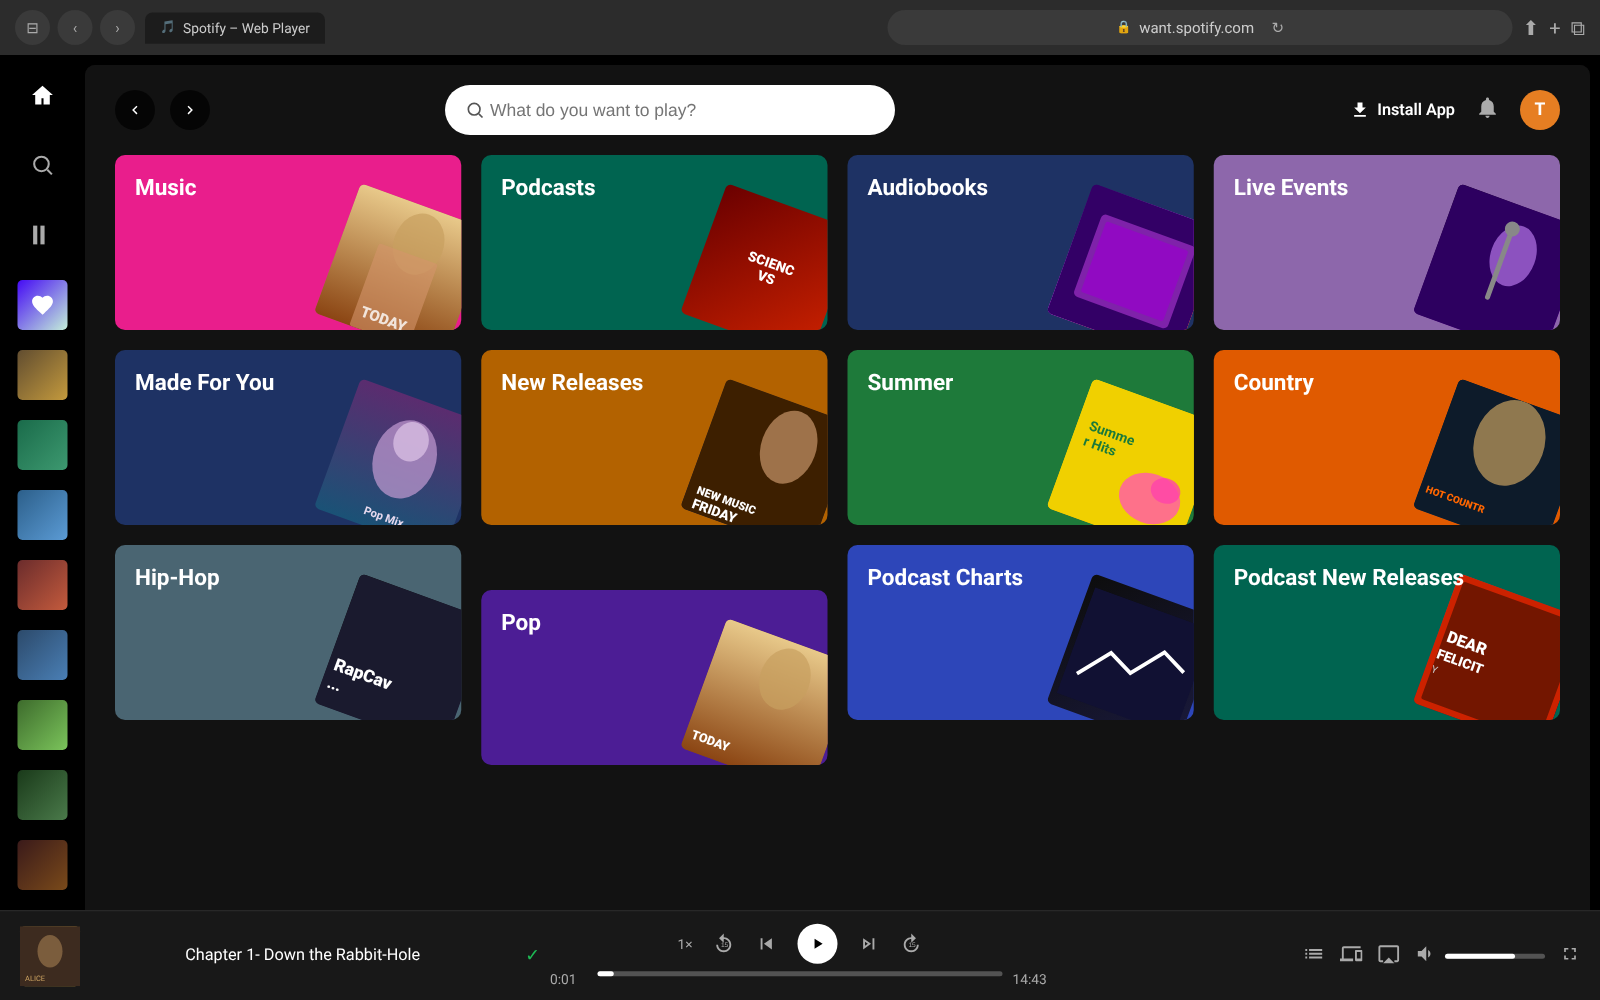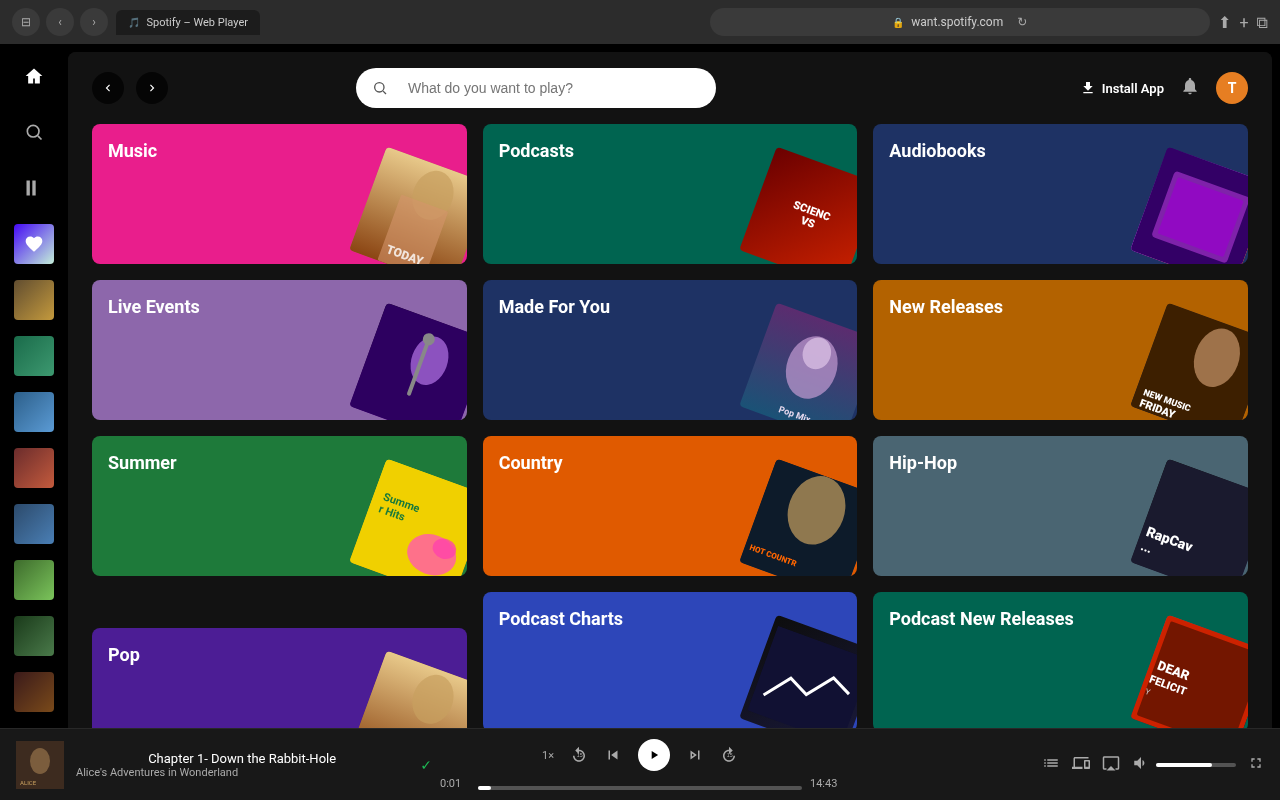"What do you want to" .search-bar { gap: 20px -> 4px }
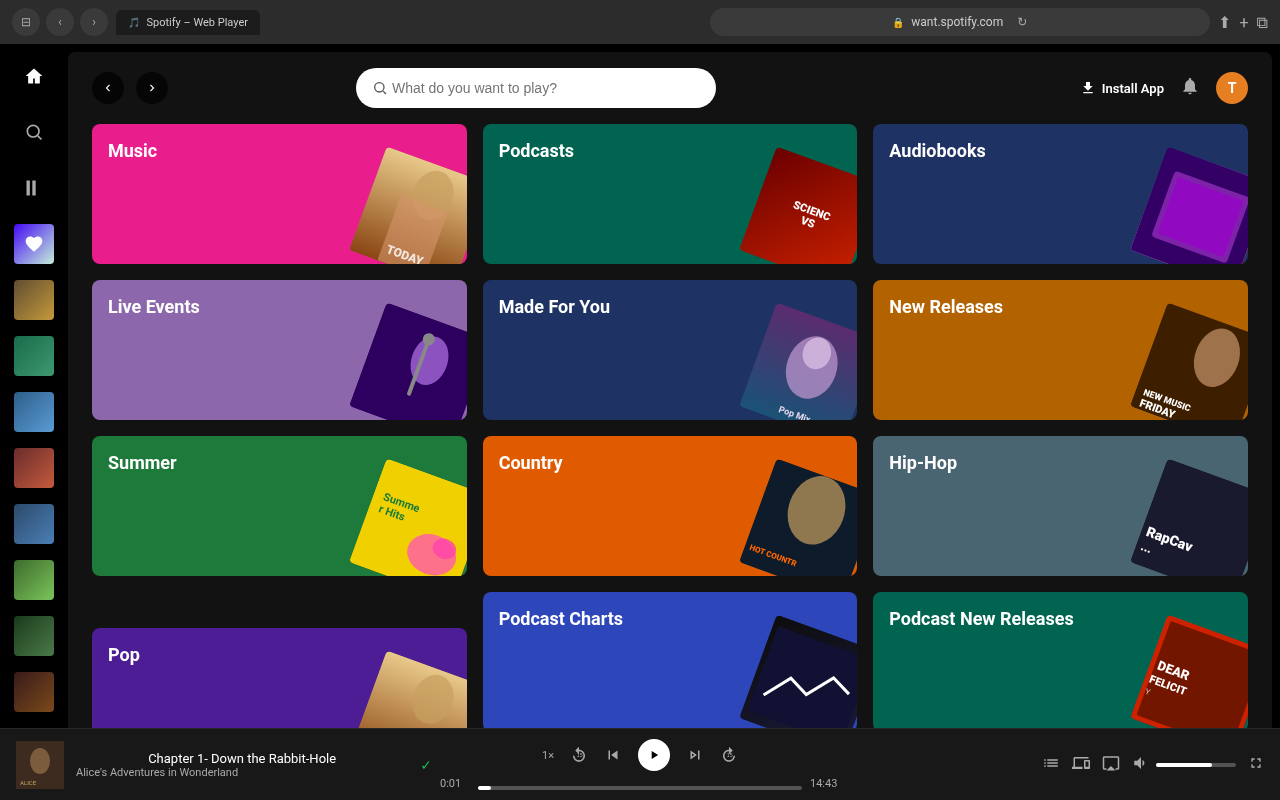"Music" .category-grid { grid-template-columns: repeat(3, 1fr) -> repeat(4, 1fr) }
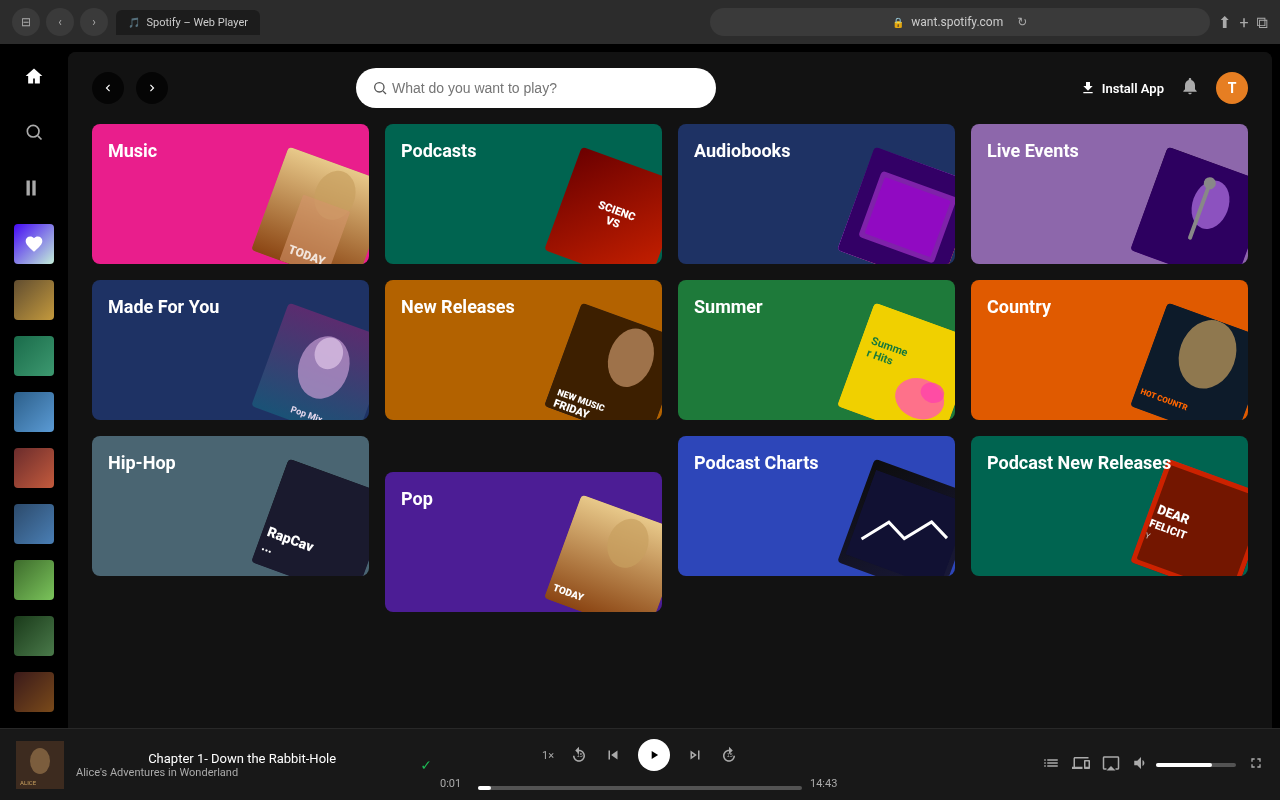"Alice's Adventures in Wonderland" div.player-track-artist { html: <div>Alice's Adventures in Wonderland</div> -> none }
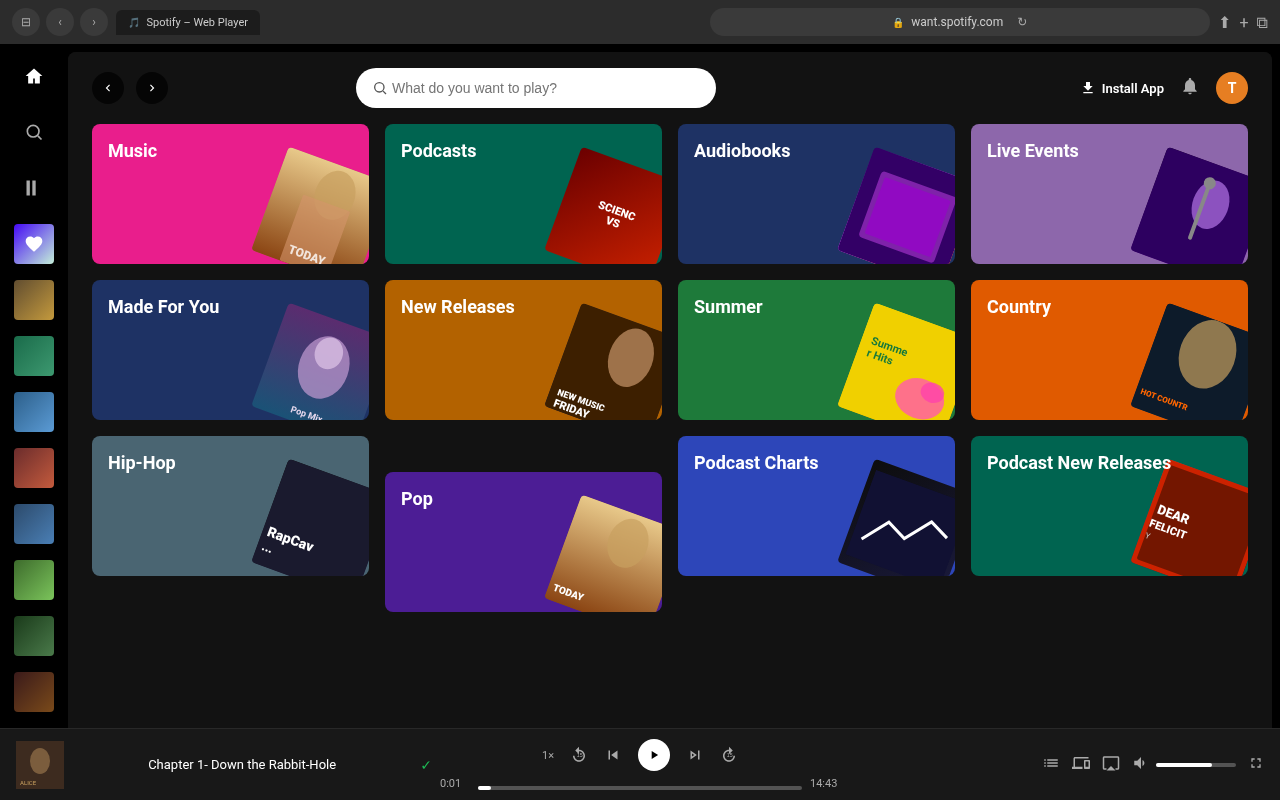"0:01" .player-progress { align-items: flex-end -> flex-start }
